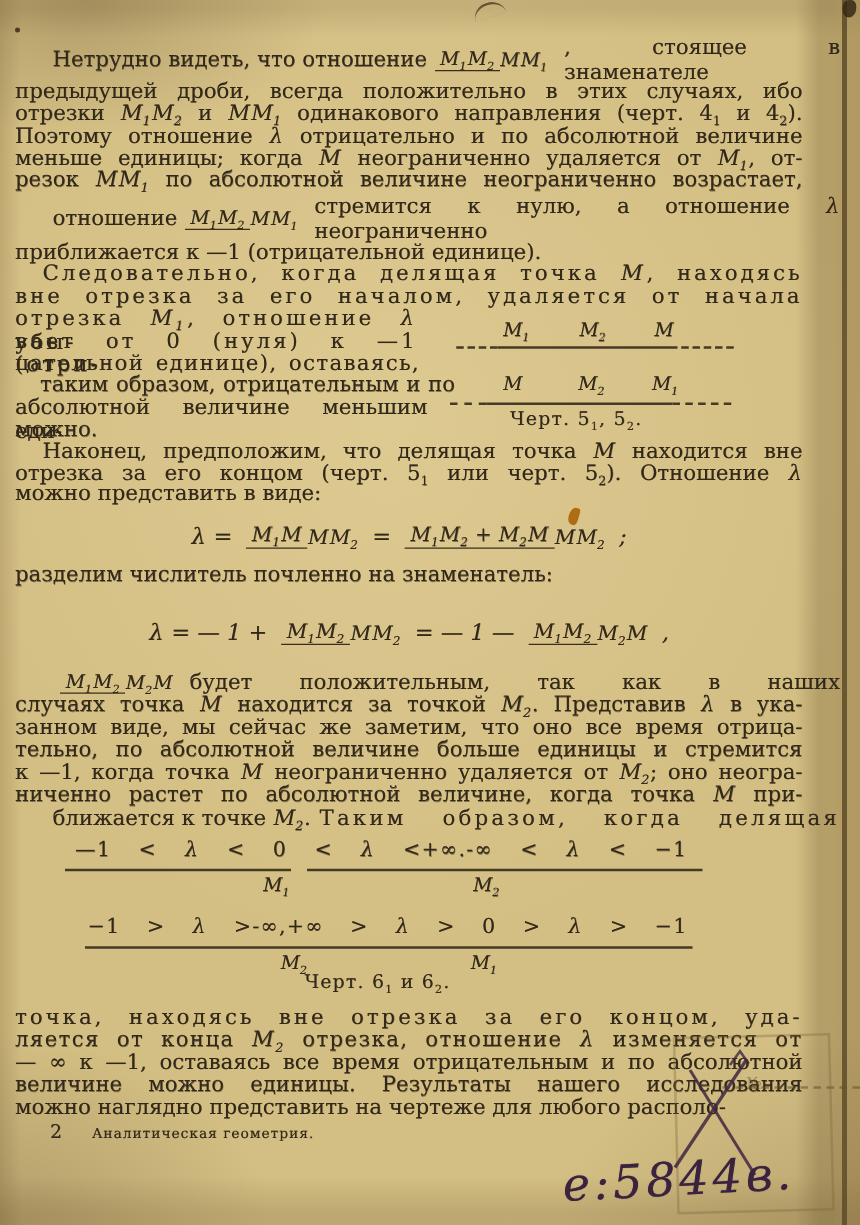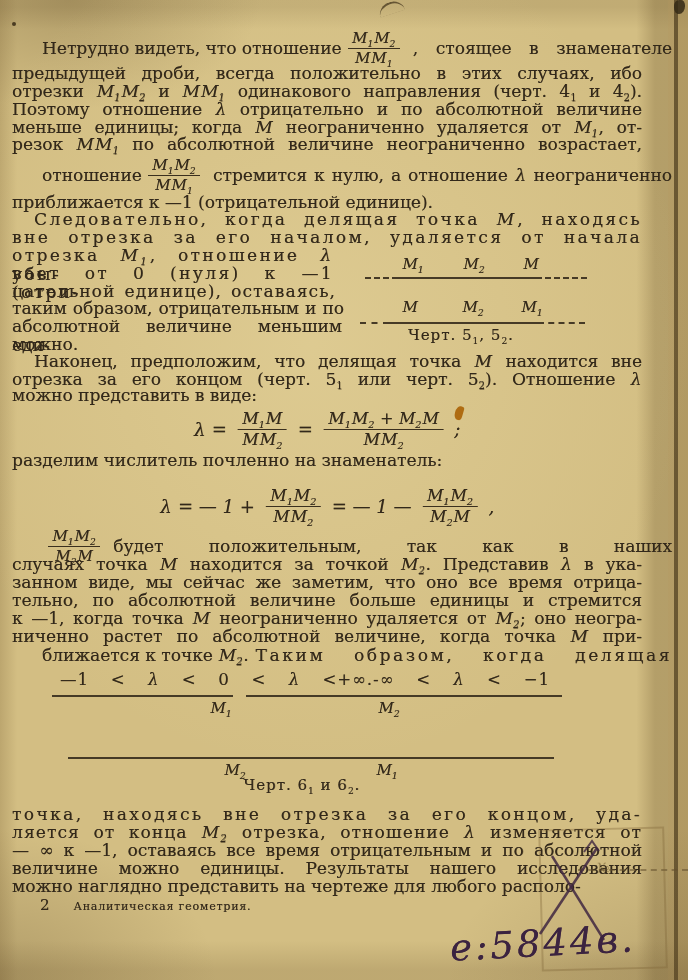"M1M2" .frac { flex-direction: column -> row }
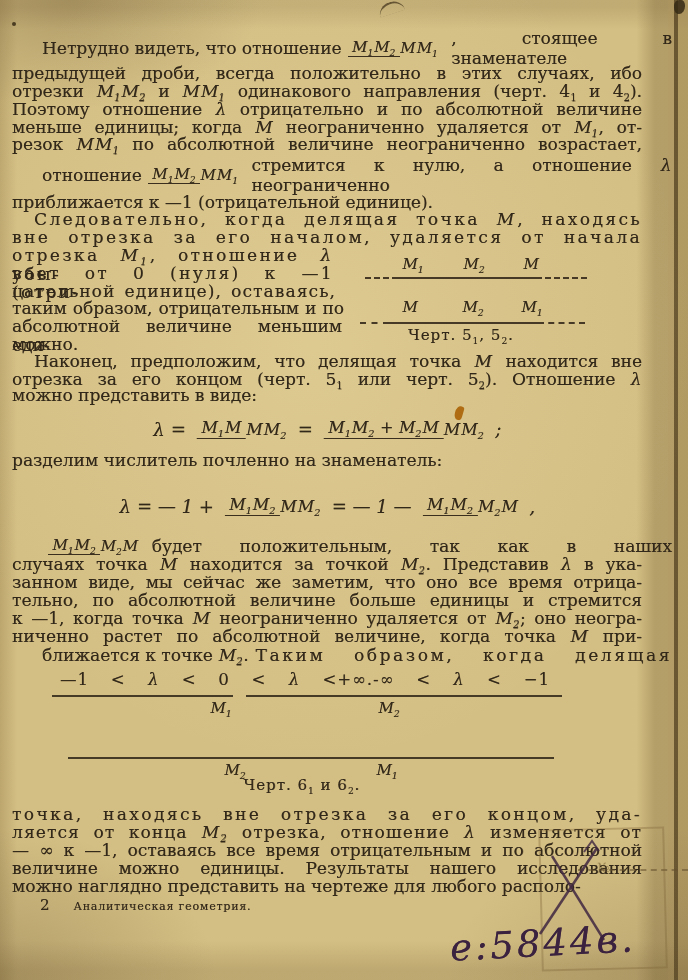"таким образом, отрицательным и по" .ln.w332 { margin-left: none -> 20px }
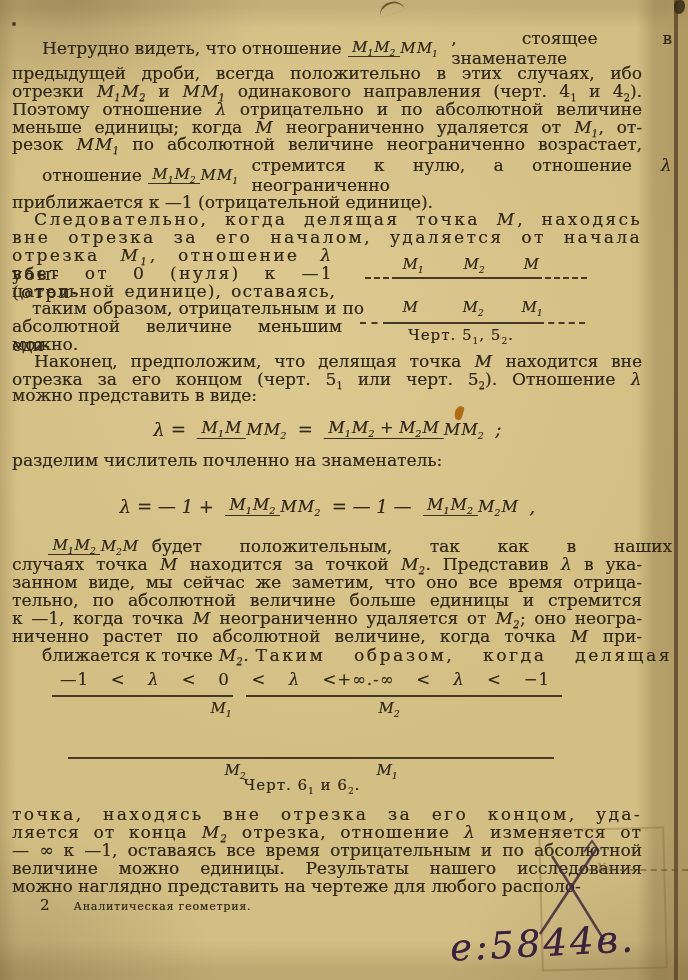"−1 > λ >-∞,+∞ >" div.f6row { html: none -> <div>−1 &gt; <i>λ</i> &gt;-∞,+∞ &gt; <i>λ</i> &gt; 0 &gt; <i>λ</i> &gt; −1</div> }
